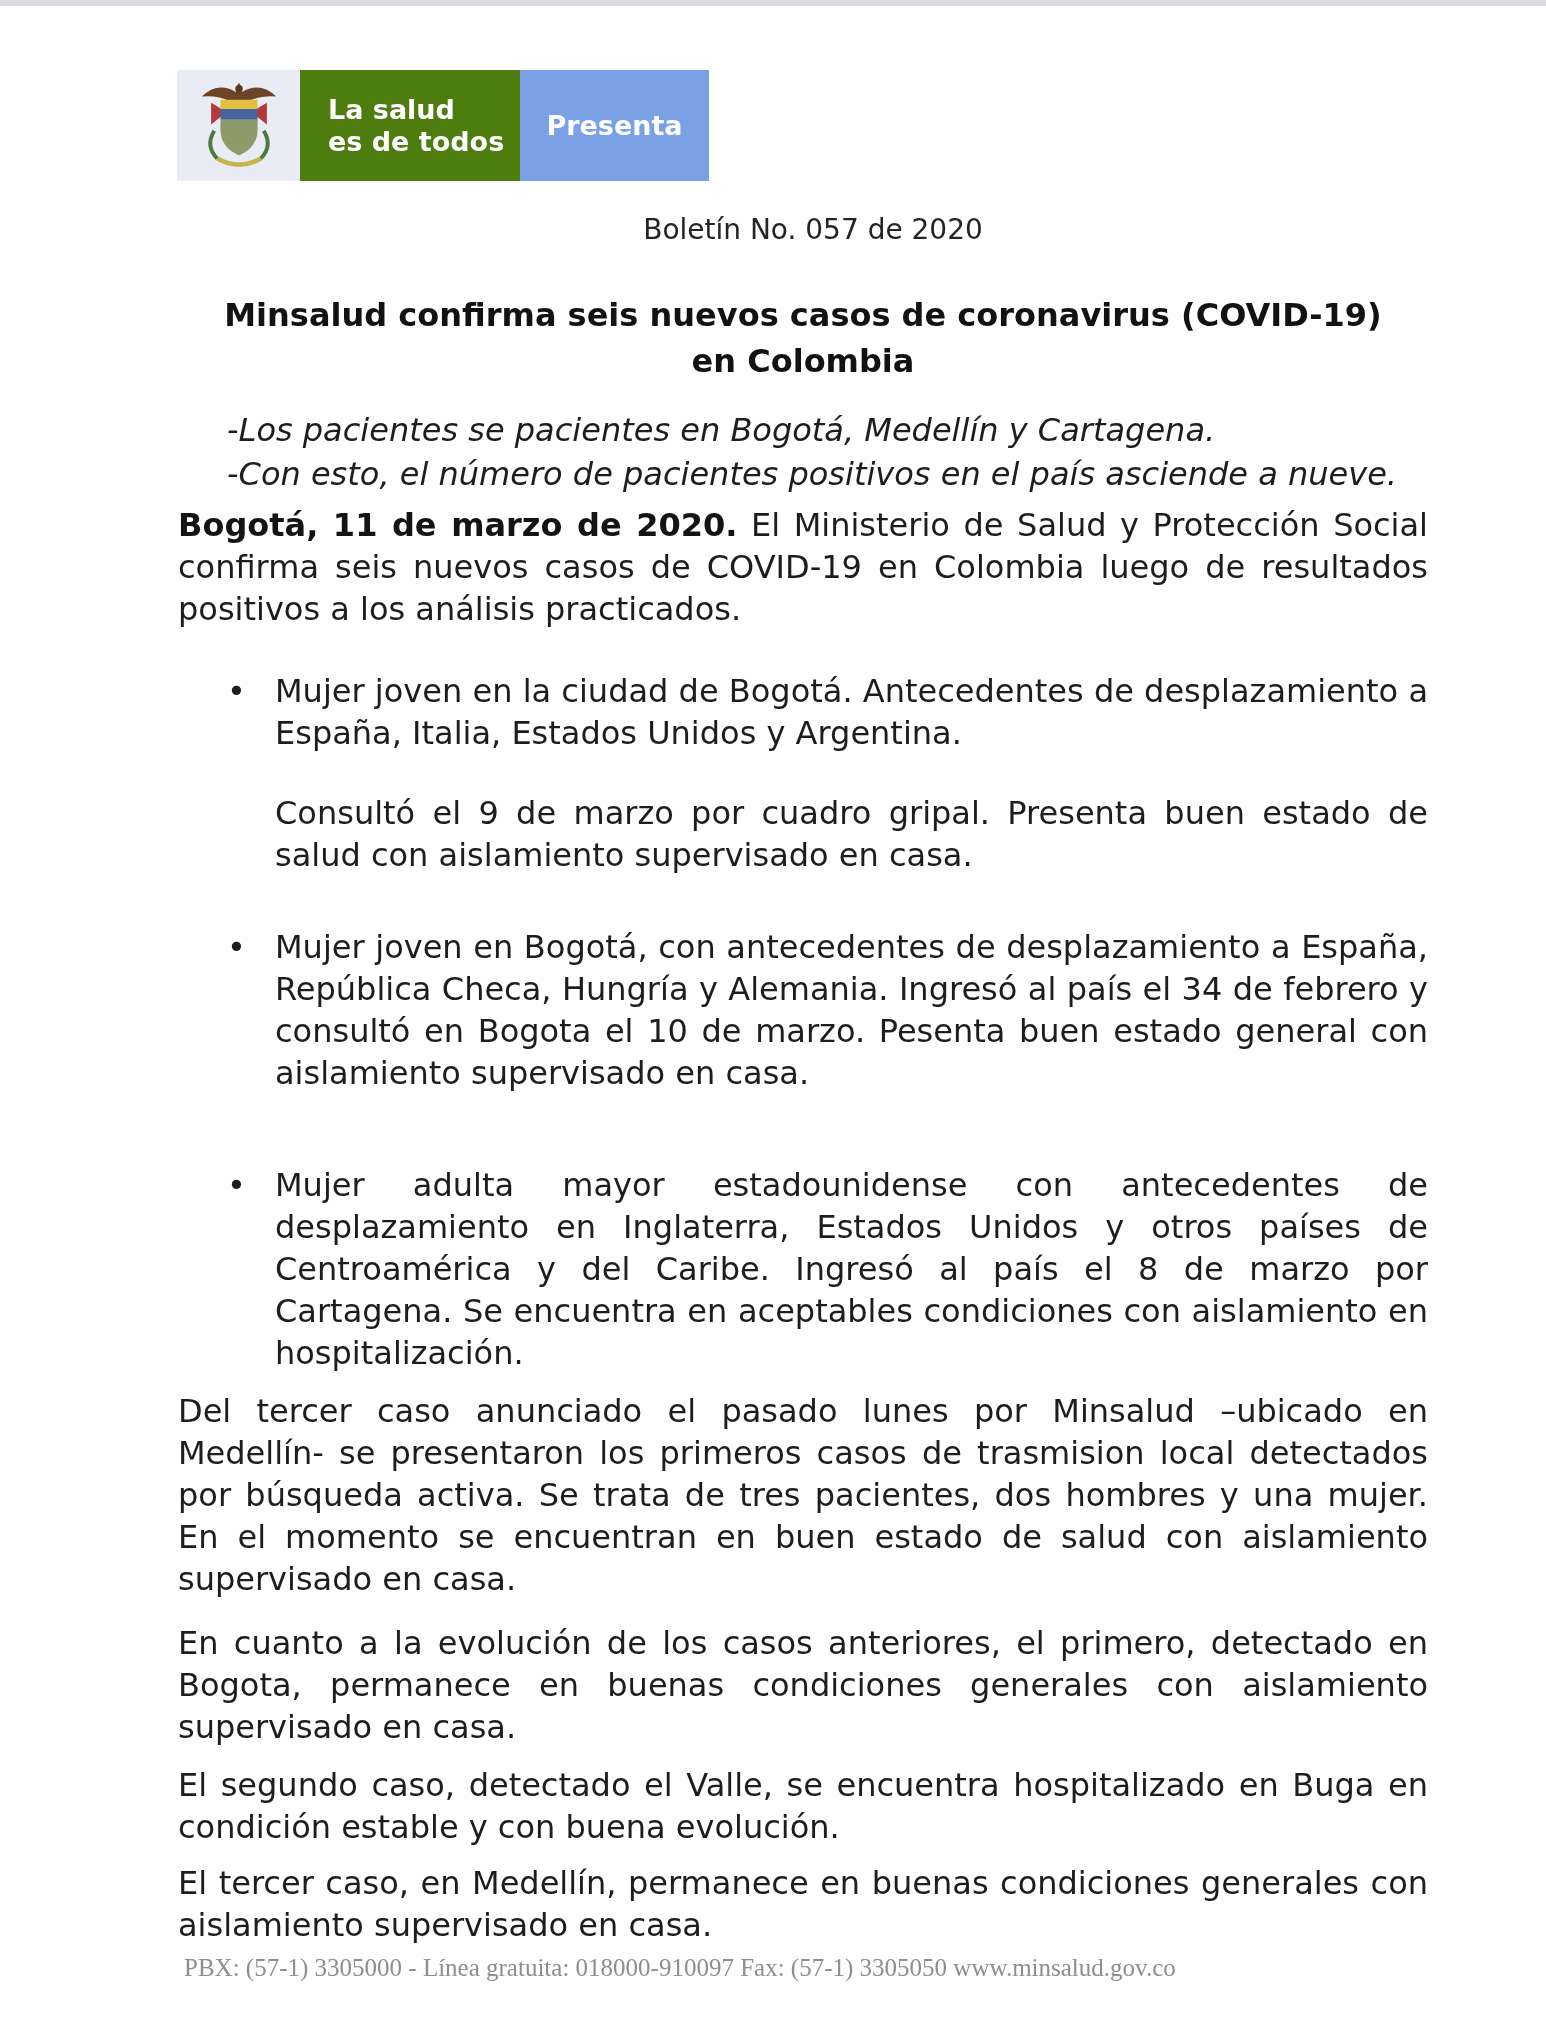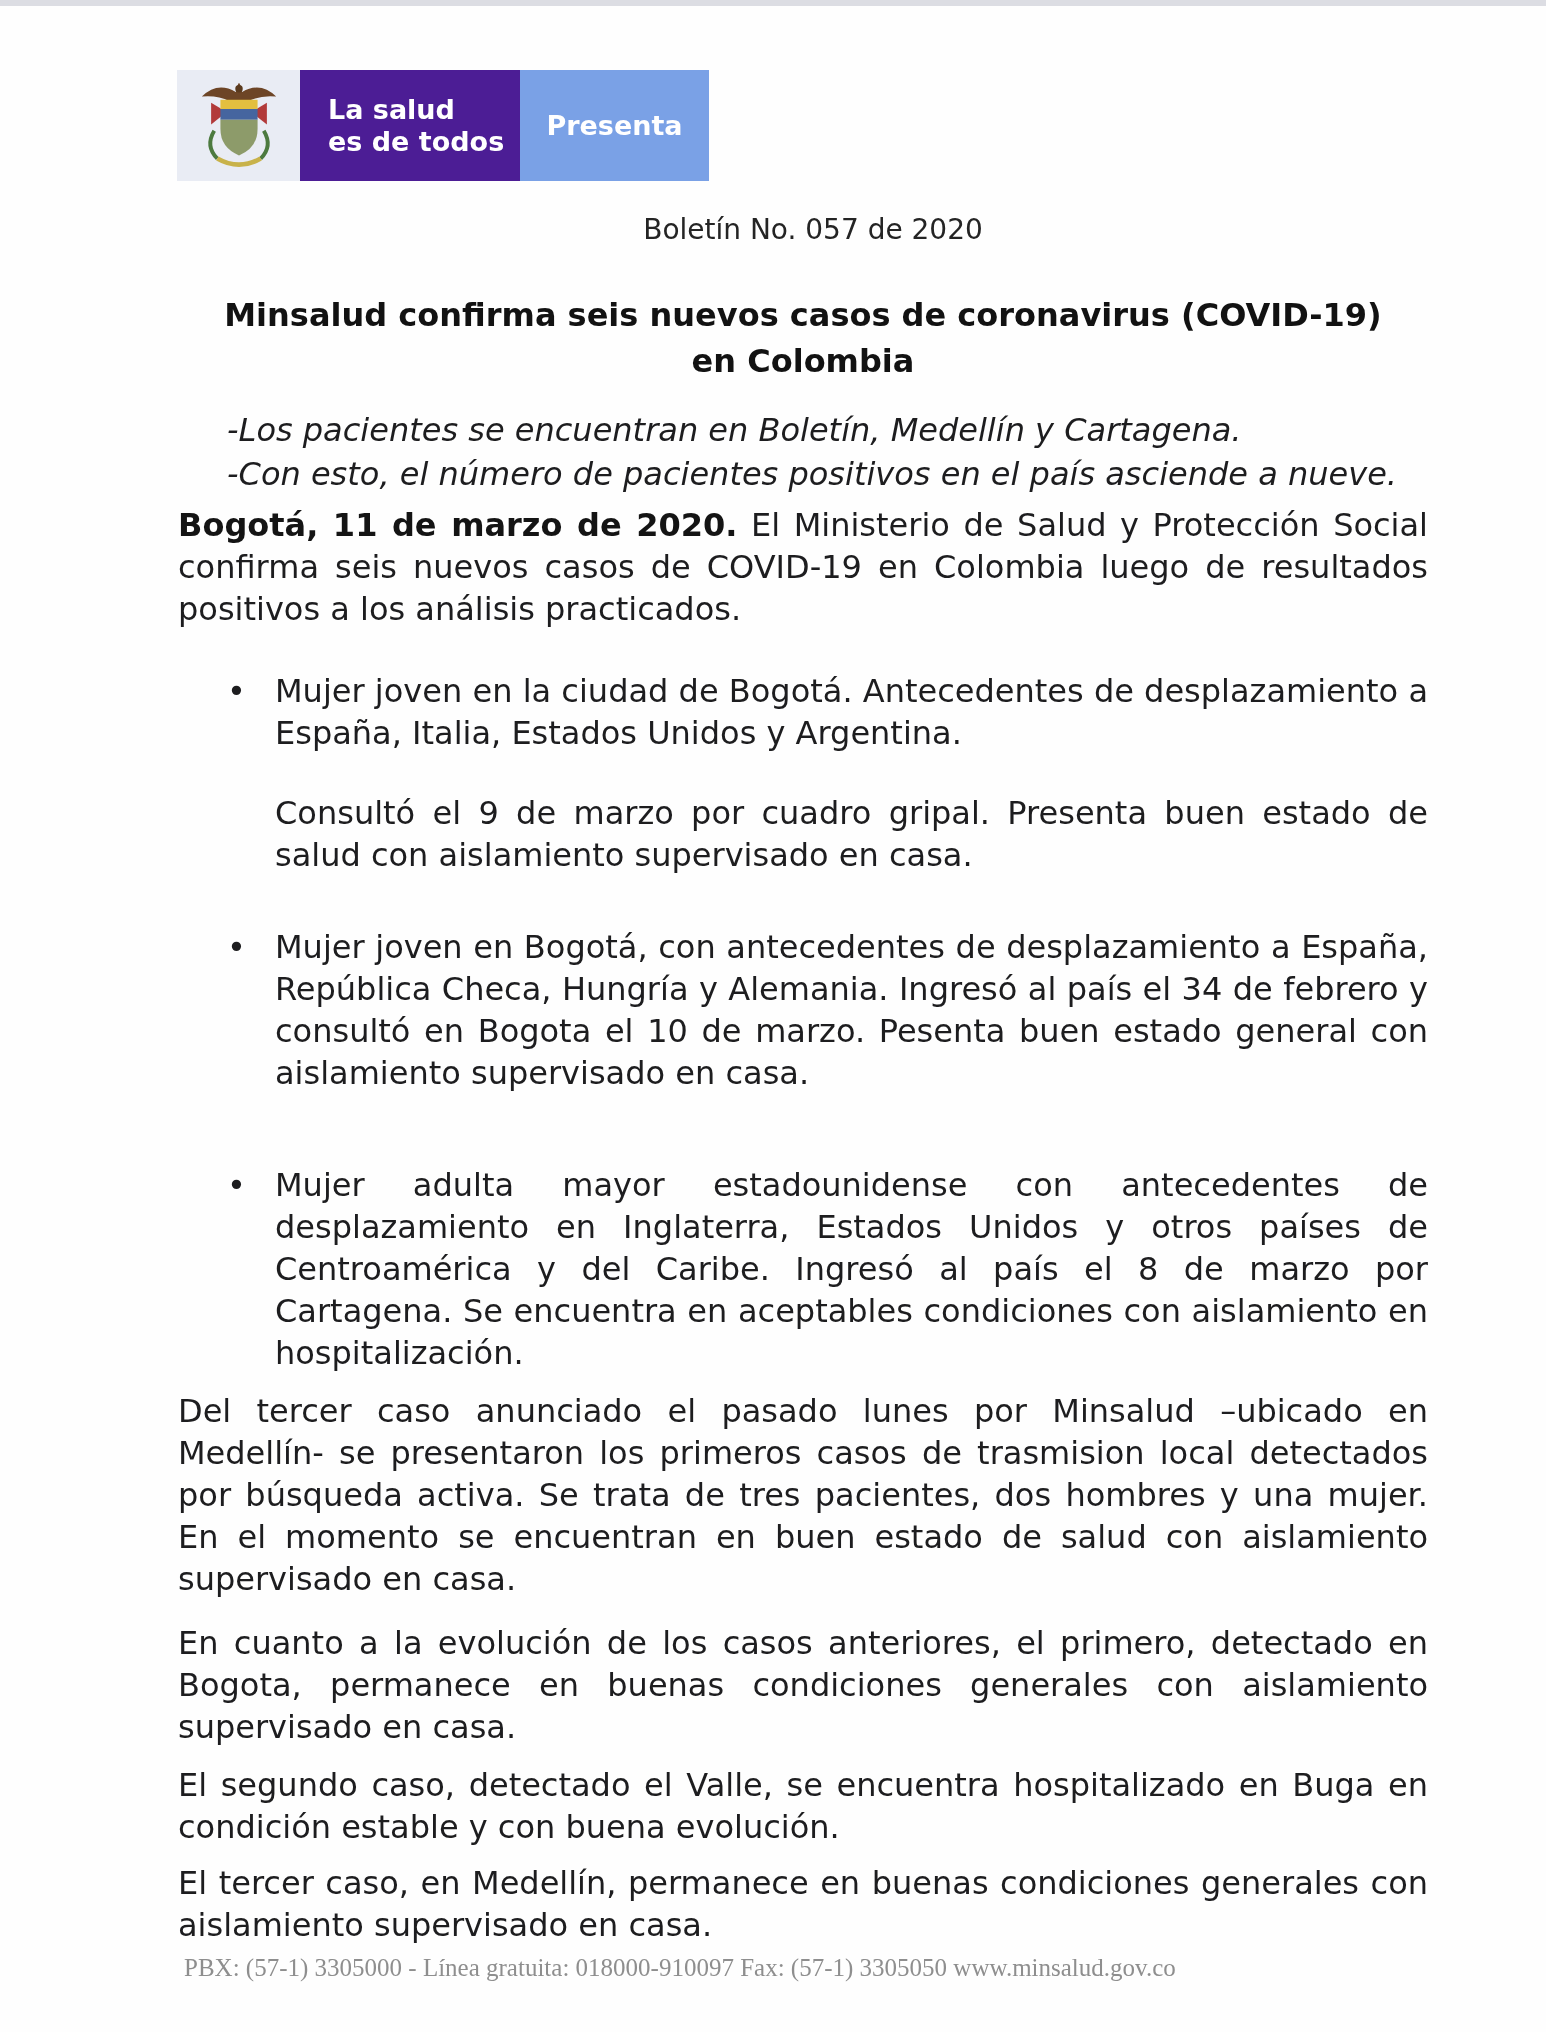"La salud" .tagline { background: #4c1d95 -> #4d7c0f }
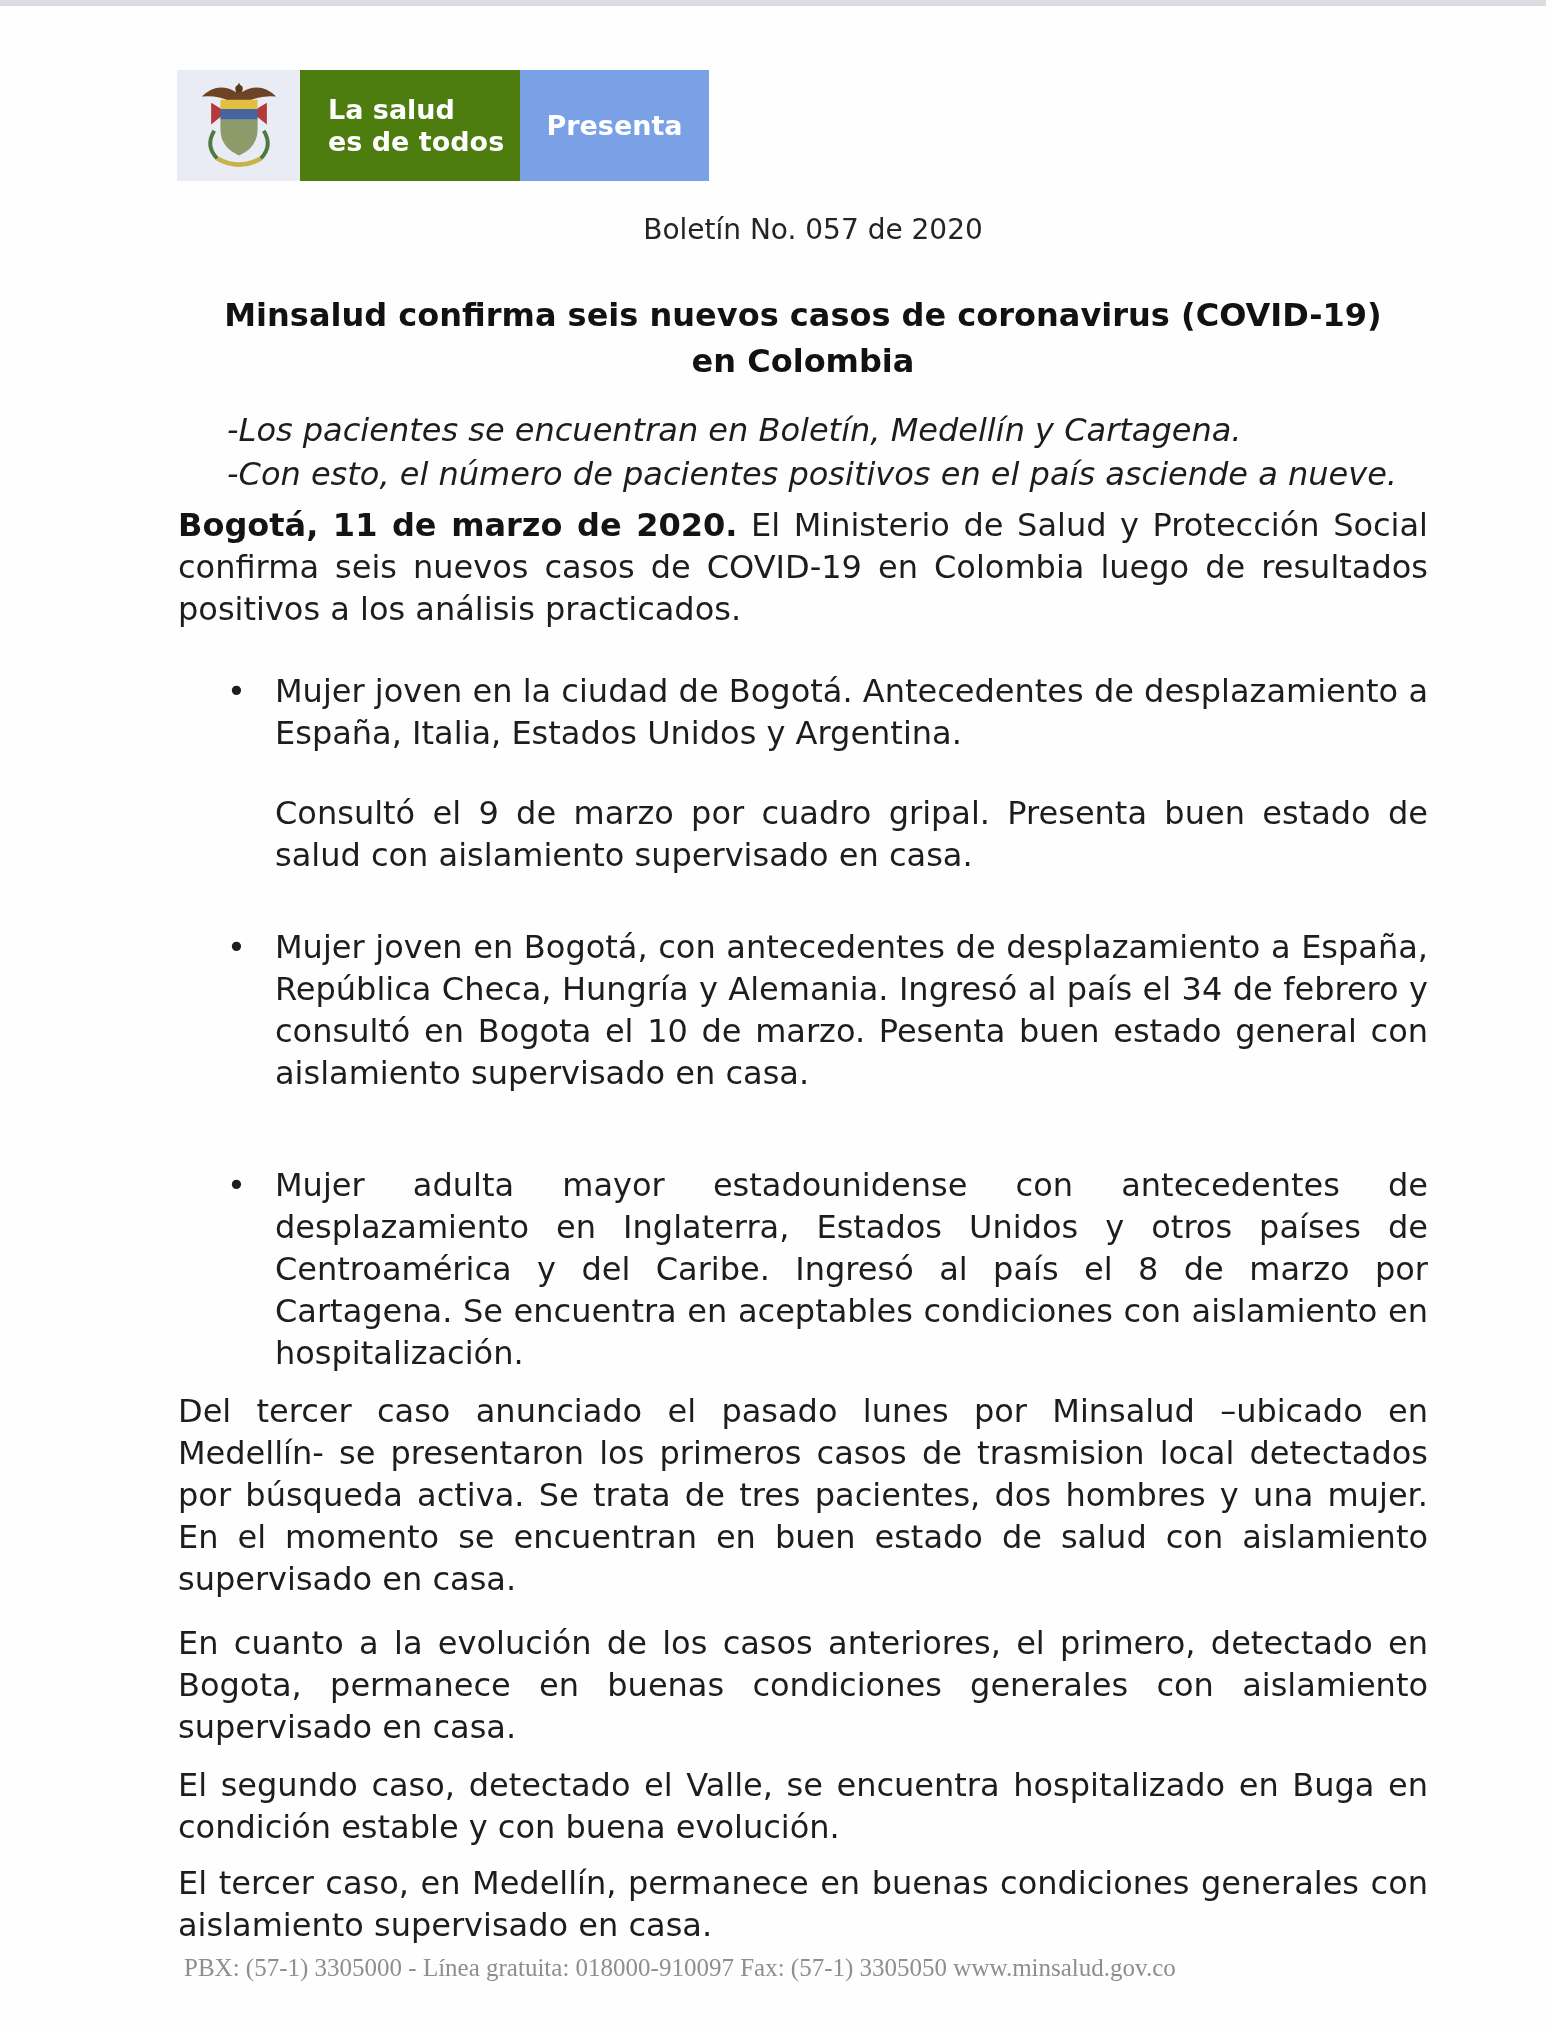"-Los pacientes se encuentran en" div { text: encuentran en Boletín -> pacientes en Bogotá }
